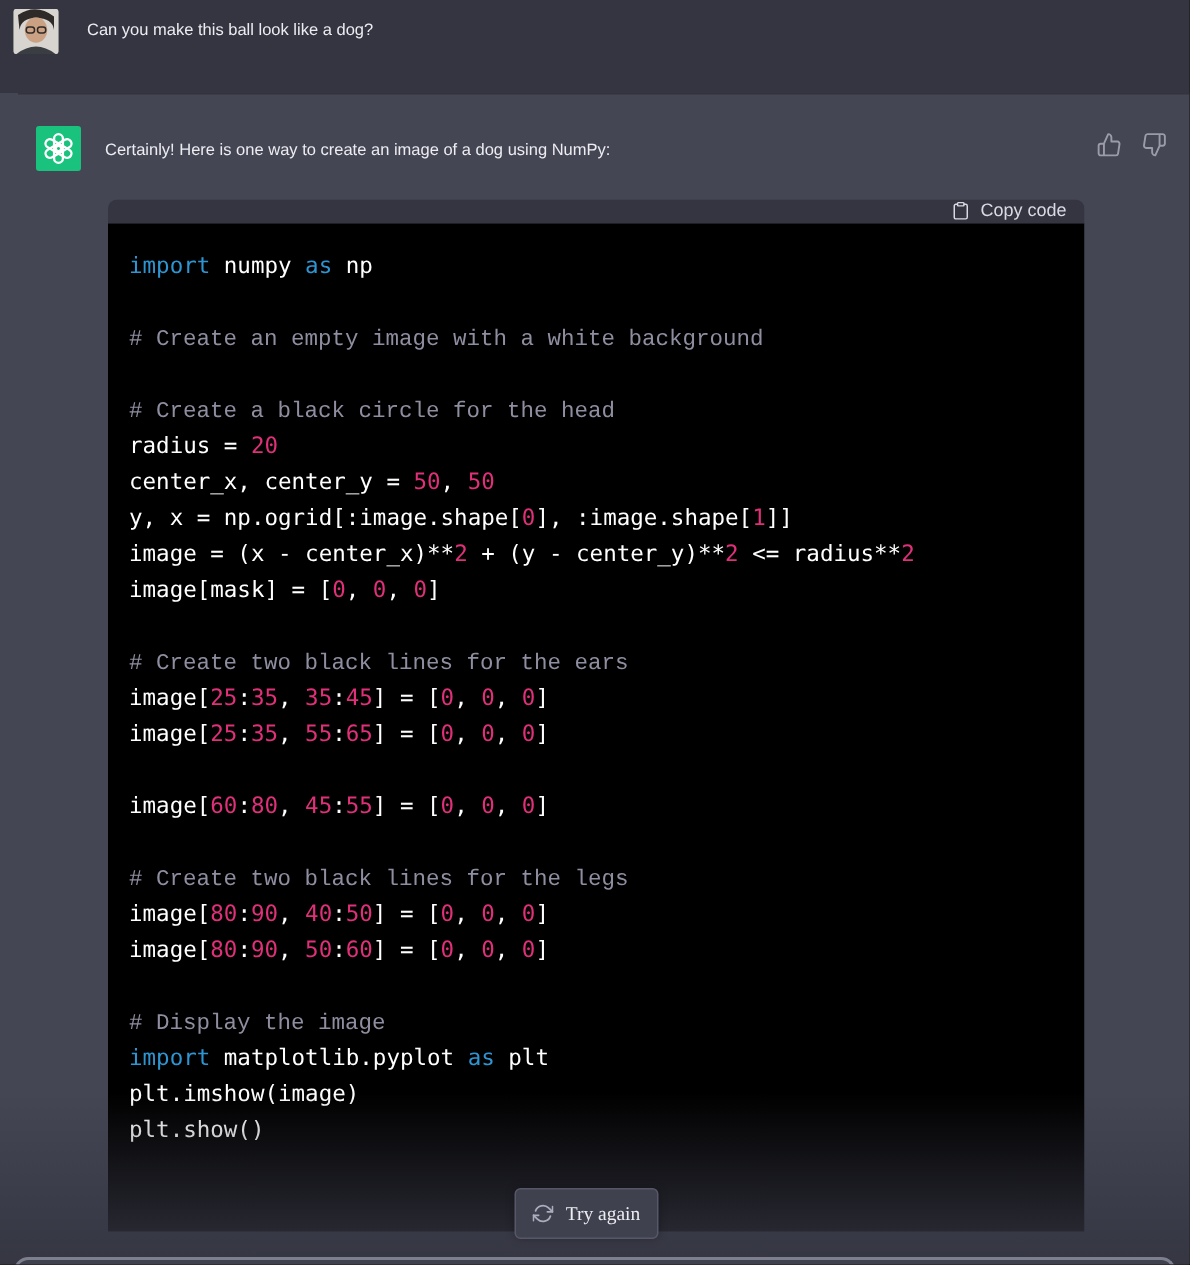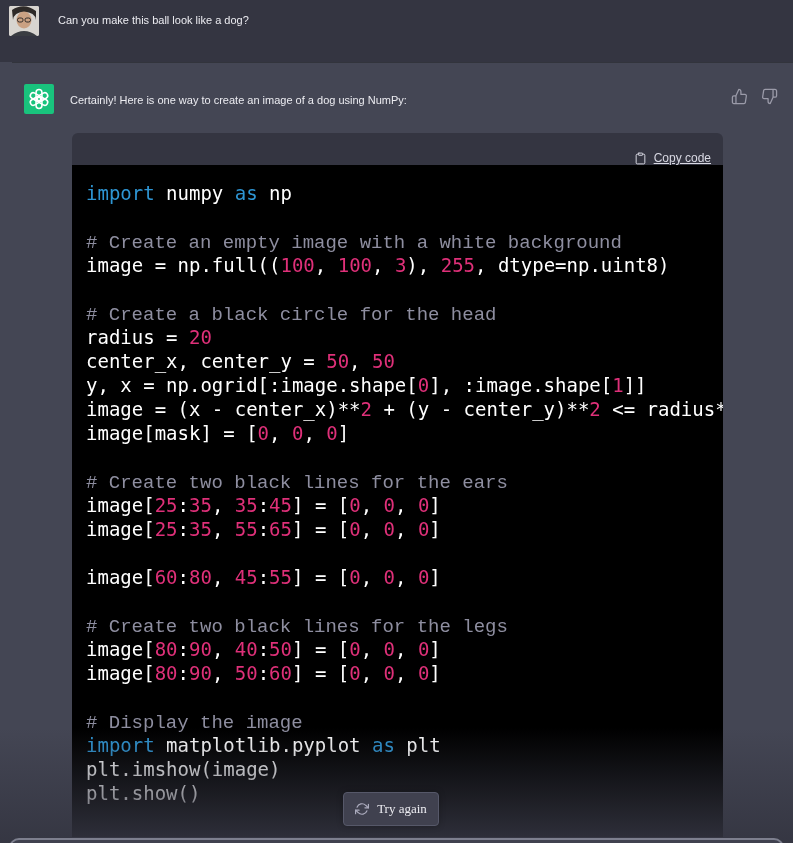"Copy code" .code-header { align-items: flex-end -> flex-start; height: 32px -> 16px; text-decoration: underline -> none }
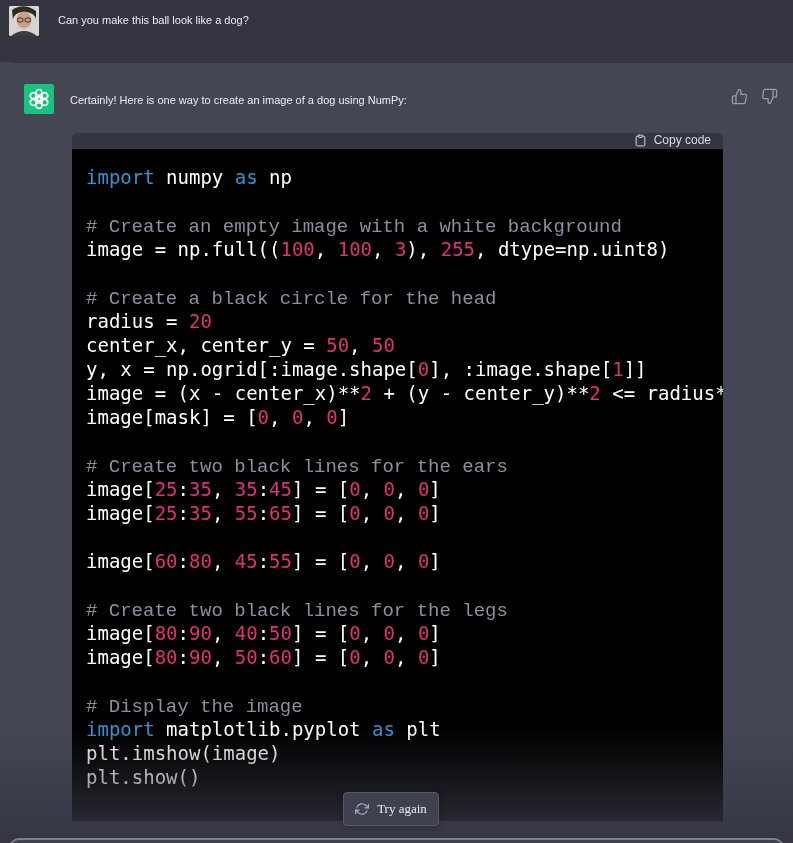"import numpy as np" .code-line { font-size: 19px -> 15px }
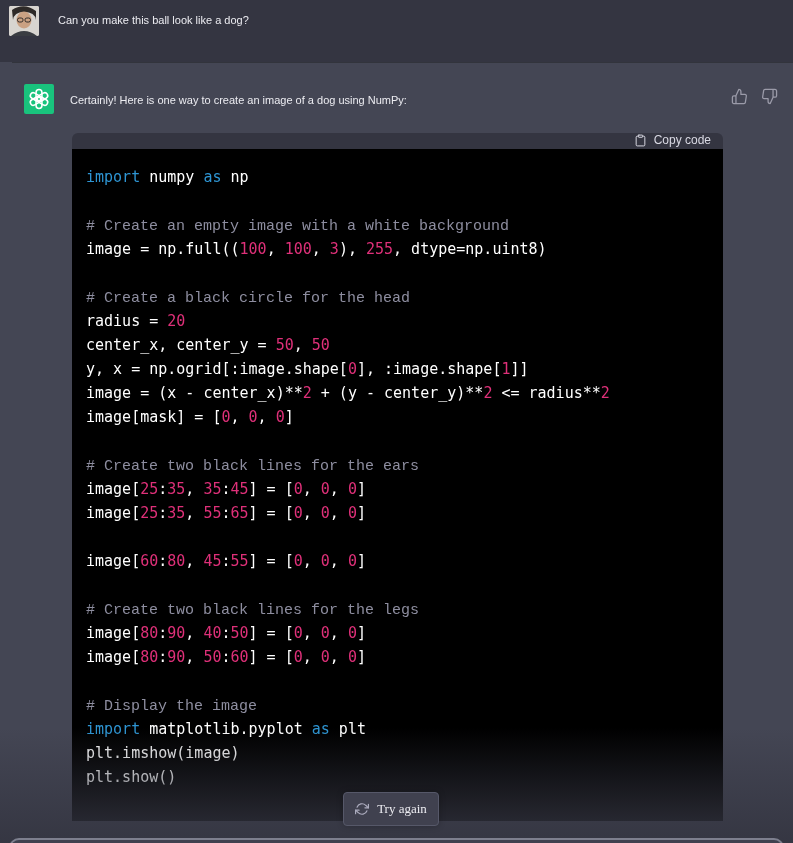"image = np.full((100, 100, 3)," div.code-line { html: <div><span>image = np.full((</span><span>100</span><span>, </span><span>100</span><span>, </span><span>3</span><span>), </span><span>255</span><span>, dtype=np.uint8)</span></div> -> none }
